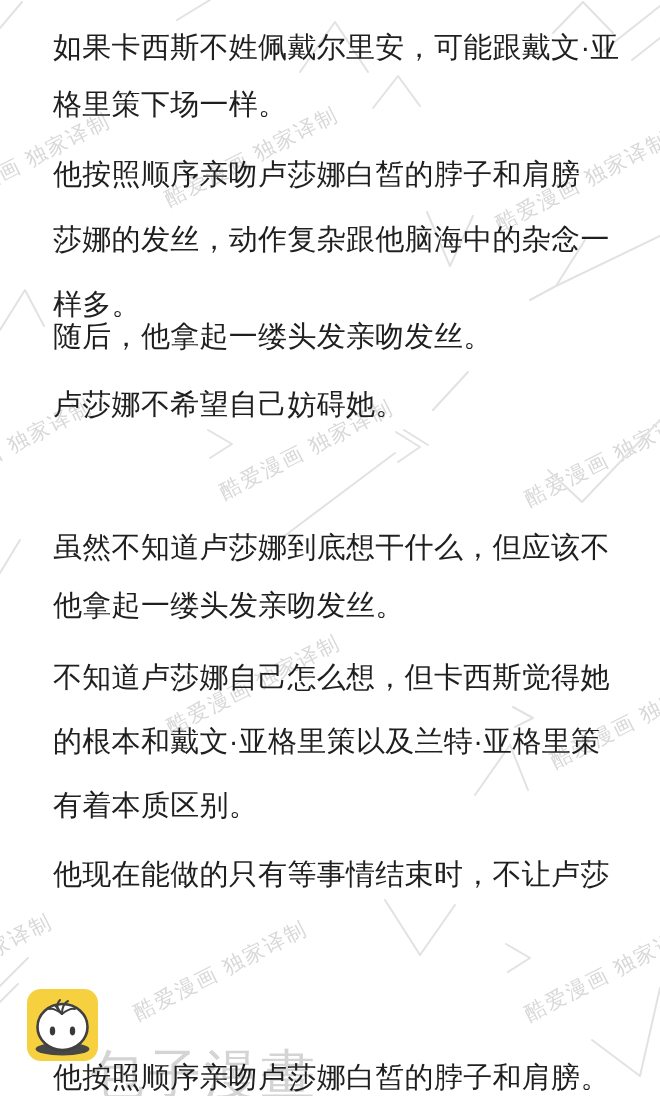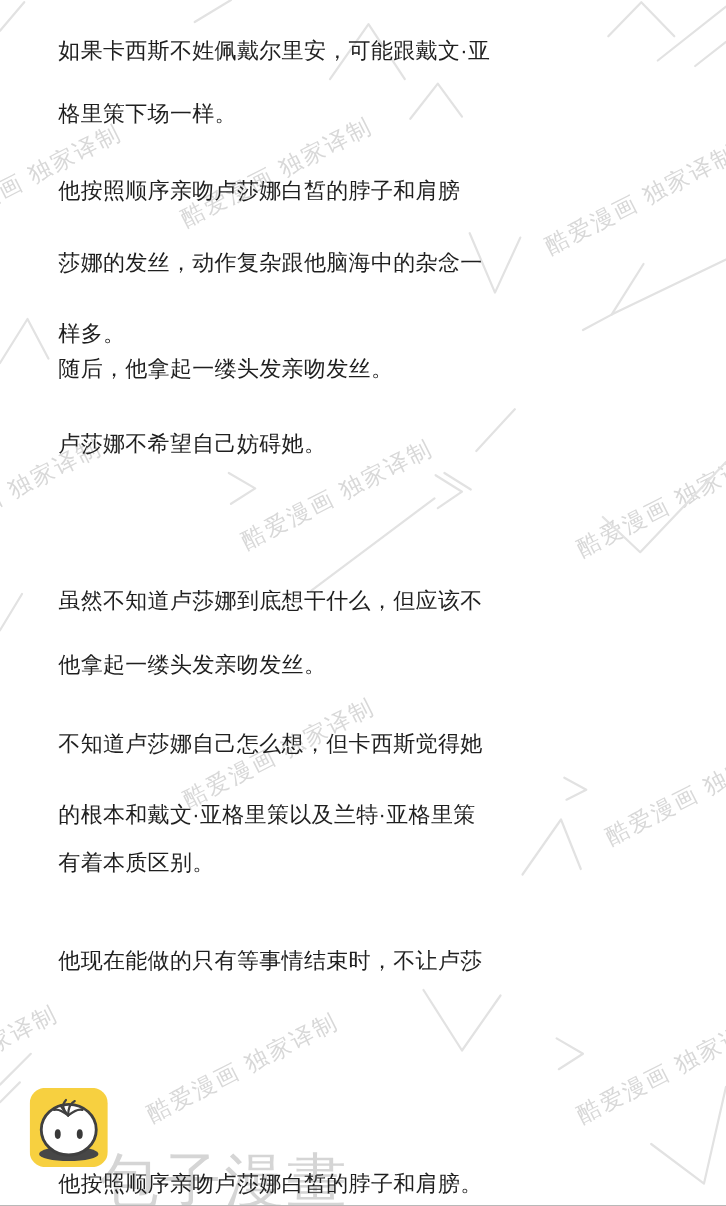"如果卡西斯不姓佩戴尔里安，可能跟戴文·亚" .text-line { font-size: 20px -> 29px }
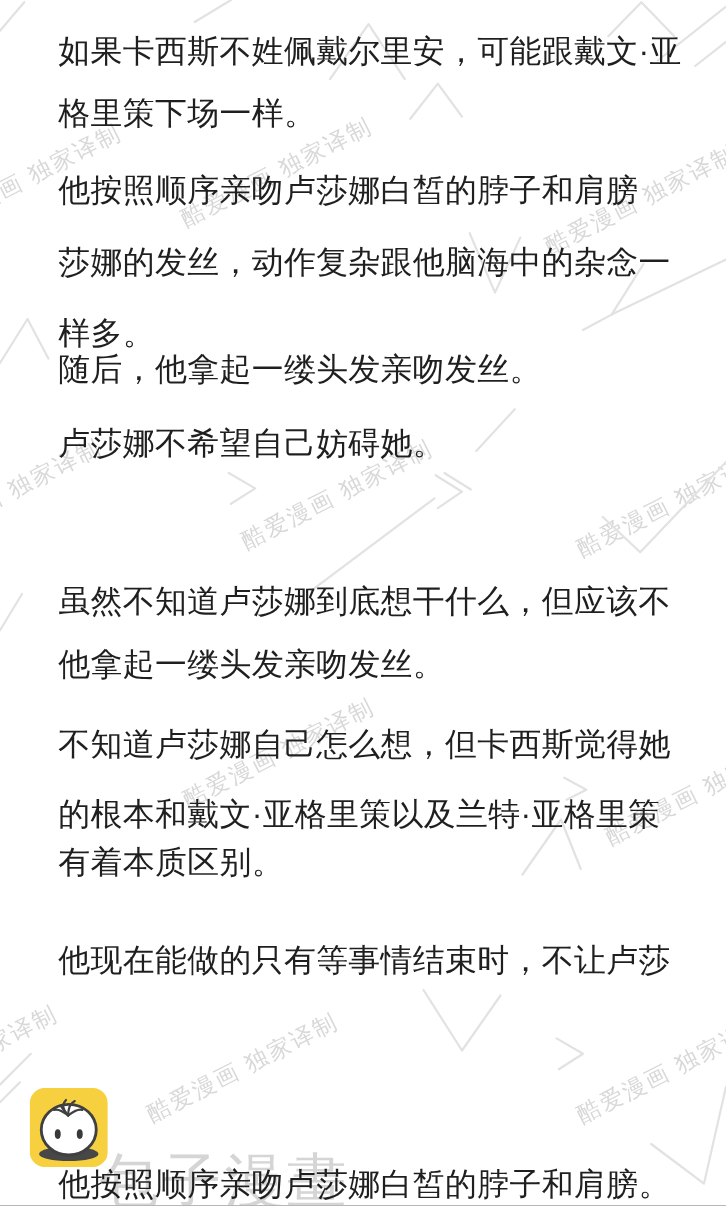"有着本质区别。" div.text-line { top: 768px -> 788px }
